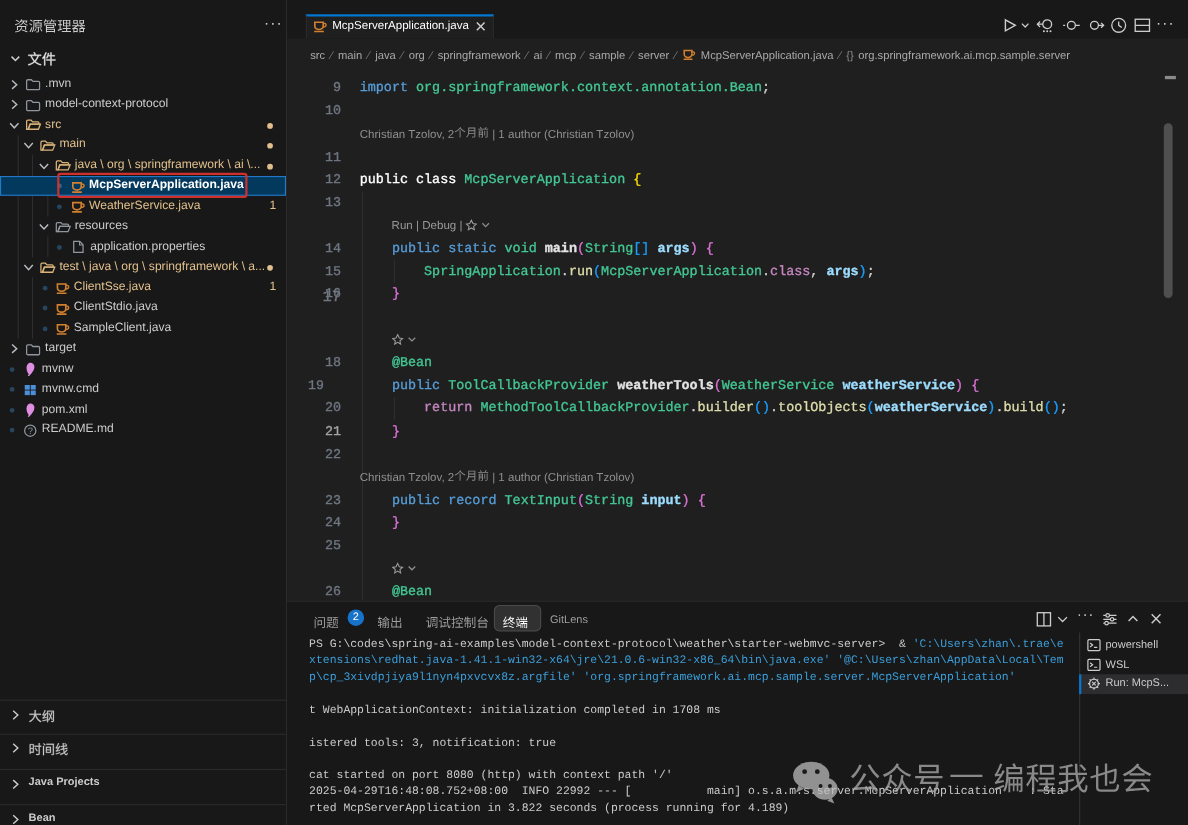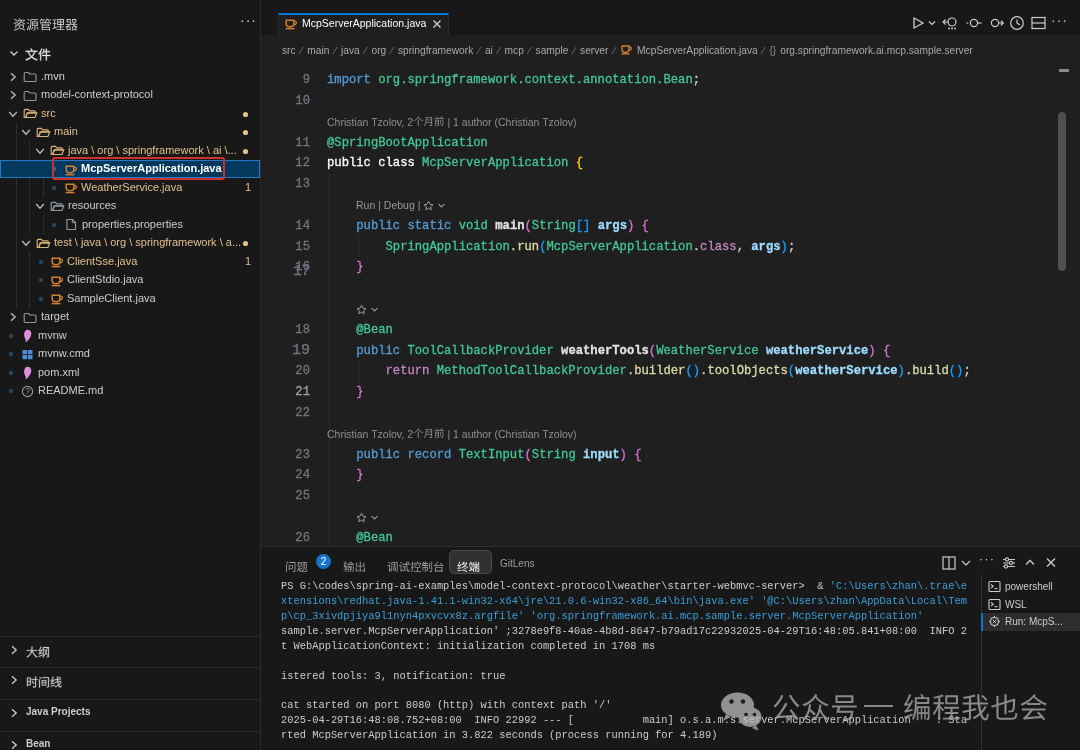"@SpringBootApplication" div.abs { html: <div><span>@SpringBootApplication</span></div> -> none }
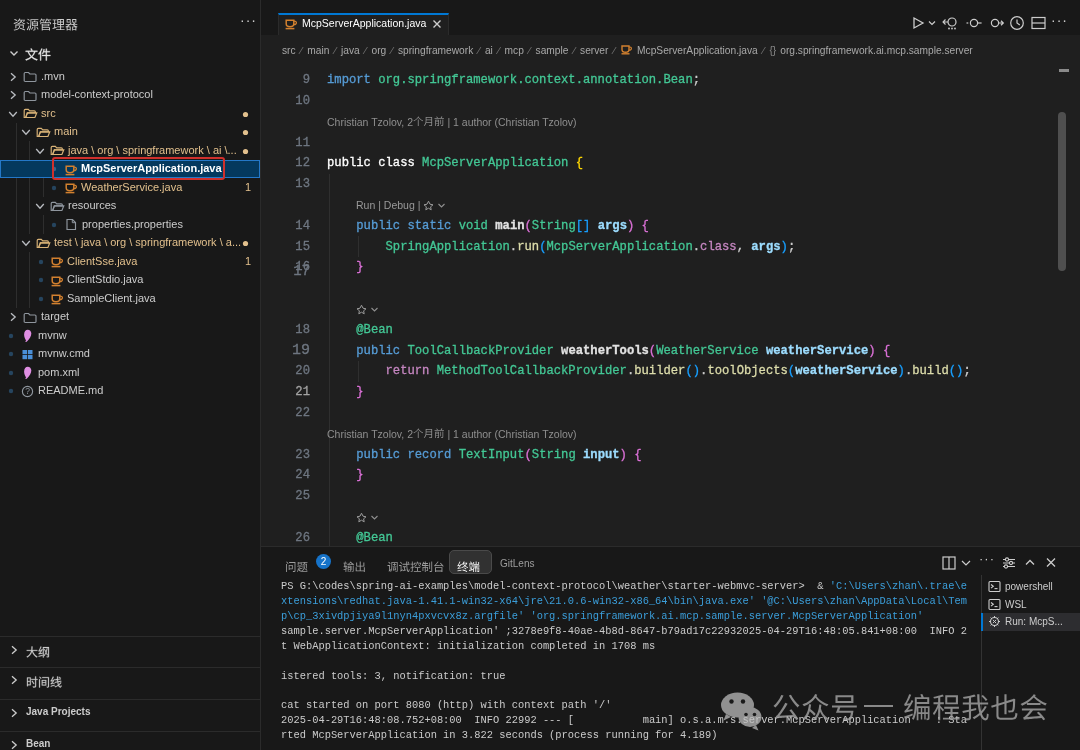"properties.properties" div.abs { text: properties.properties -> application.properties }
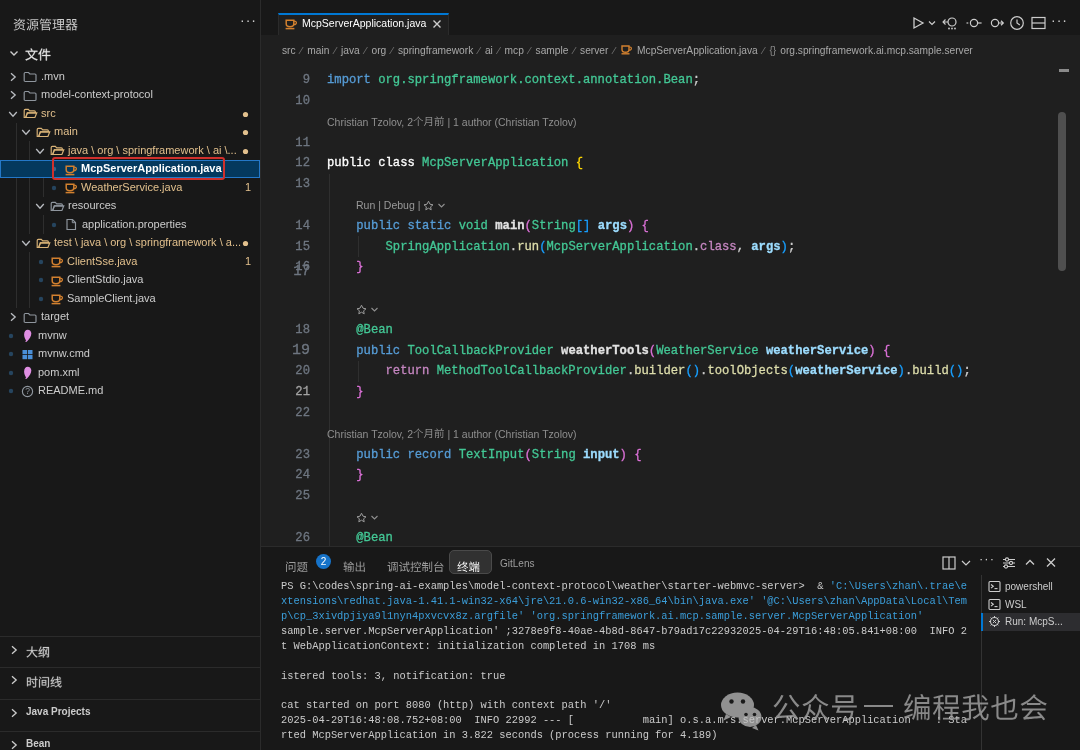"19" div.abs { font-size: 15px -> 12px; text-align: right -> left }
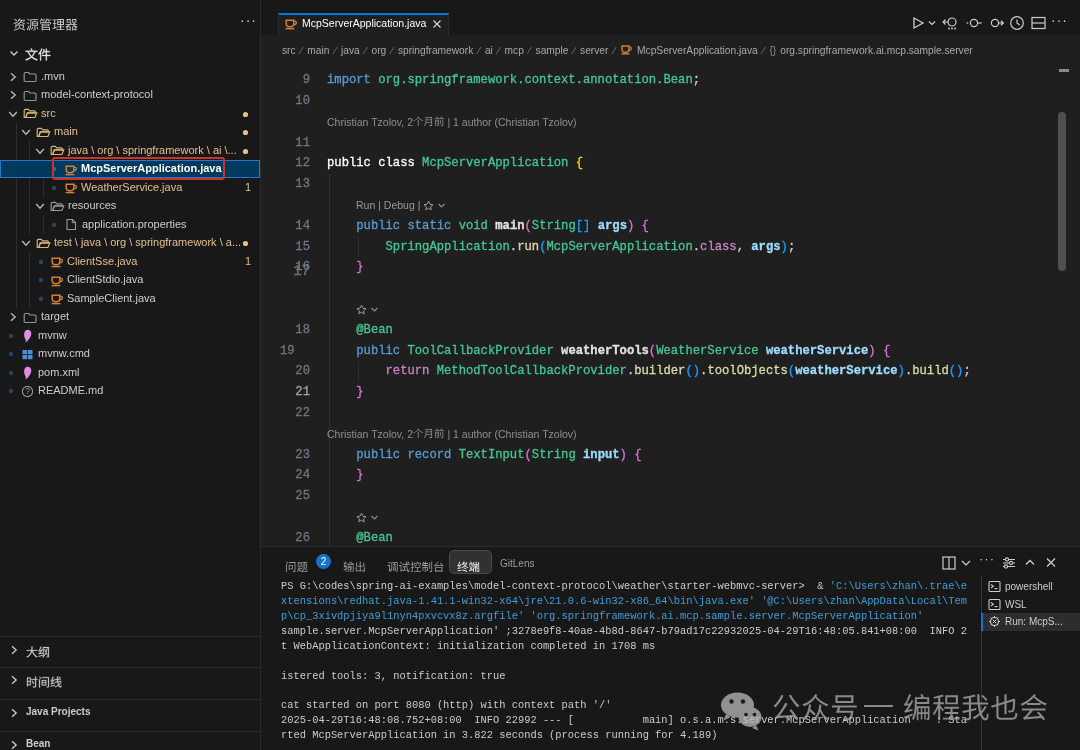"sample.server.McpServerApplication'" div.abs { html: <div><span>sample.server.McpServerApplication' ;3278e9f8-40ae-4b8d-8647-b79ad17c22932025-04-29T16:48:05.841+08:00 INFO 2</span></div> -> none }
